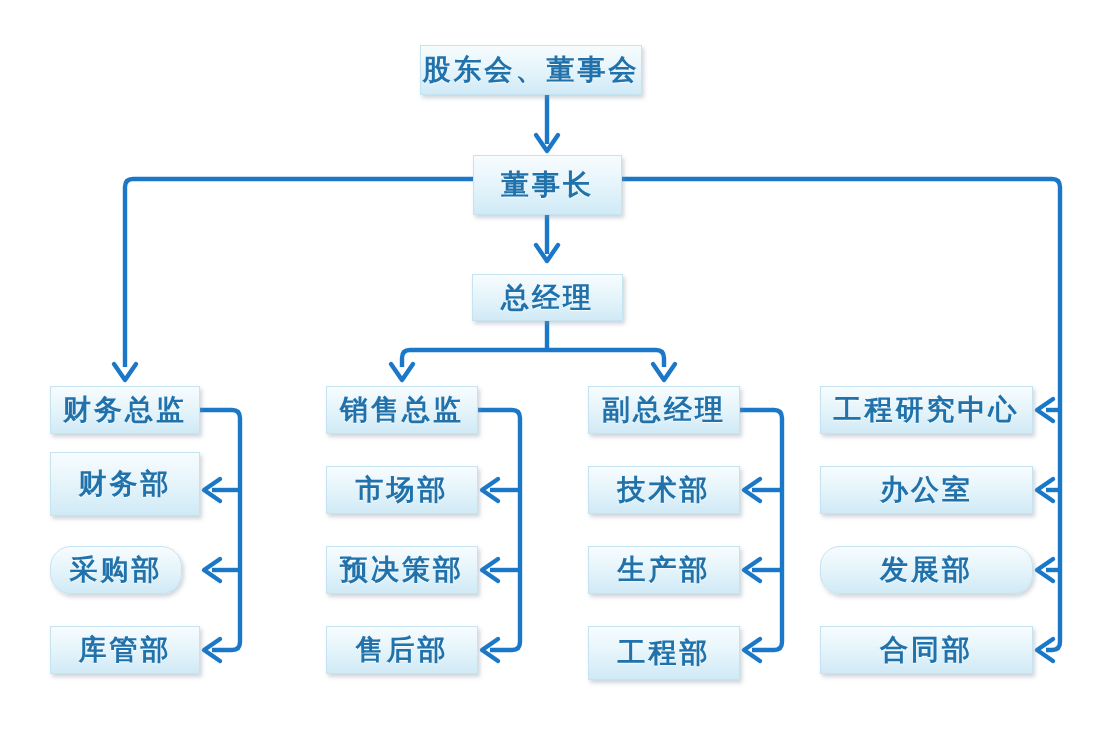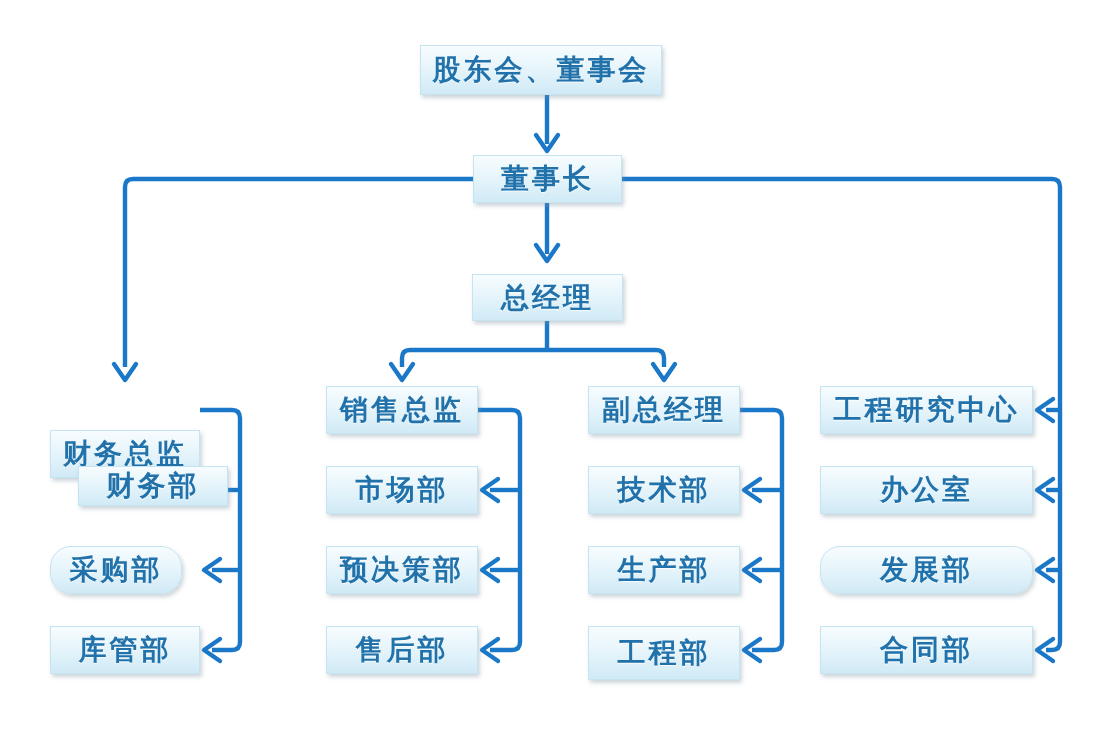"股东会、董事会" div.node { width: 242px -> 222px }
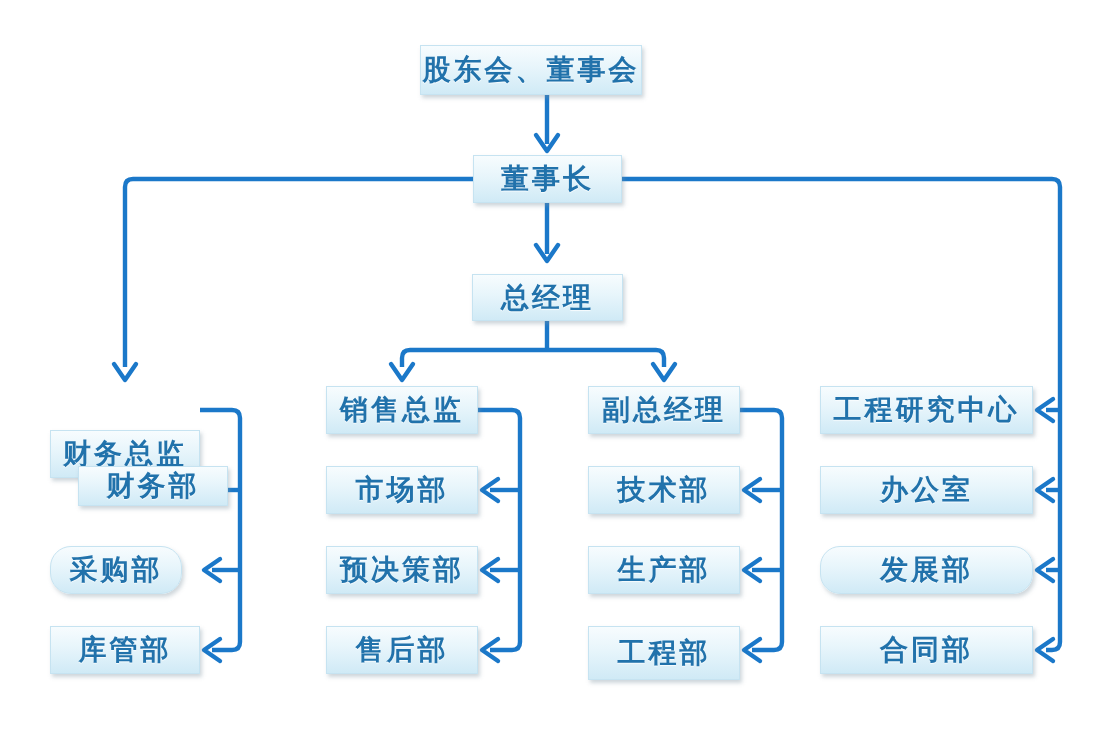"董事长" div.node { height: 48px -> 60px }
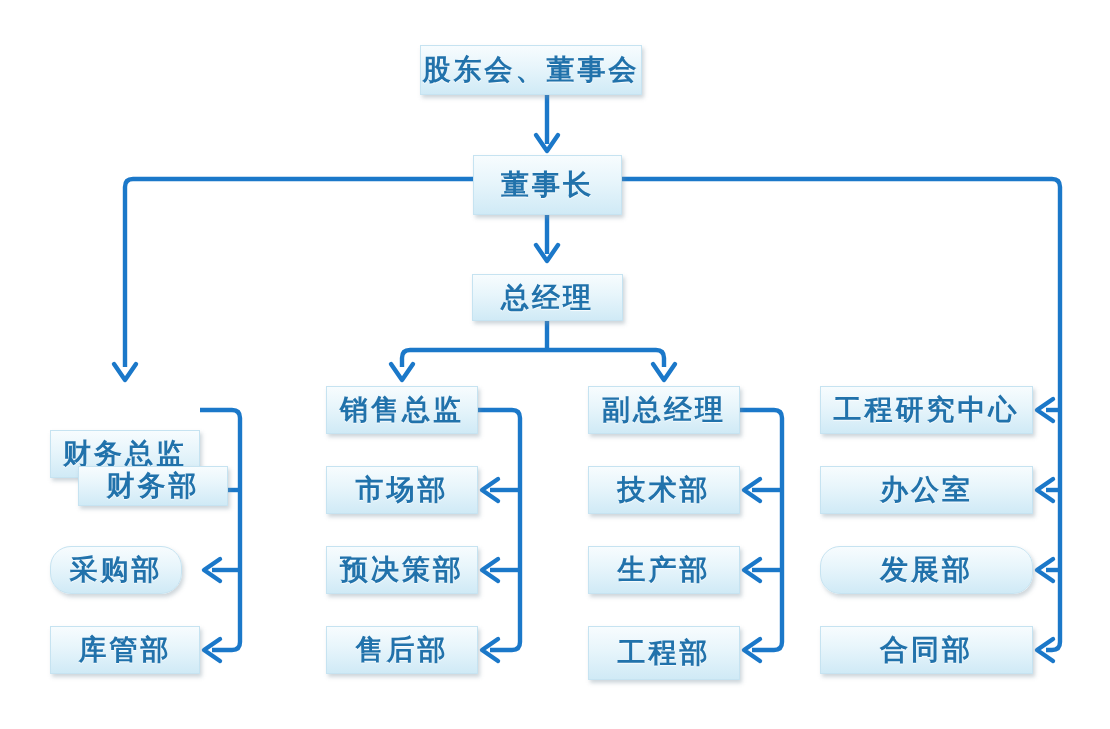"财务总监" div.node { margin-top: 44px -> none }
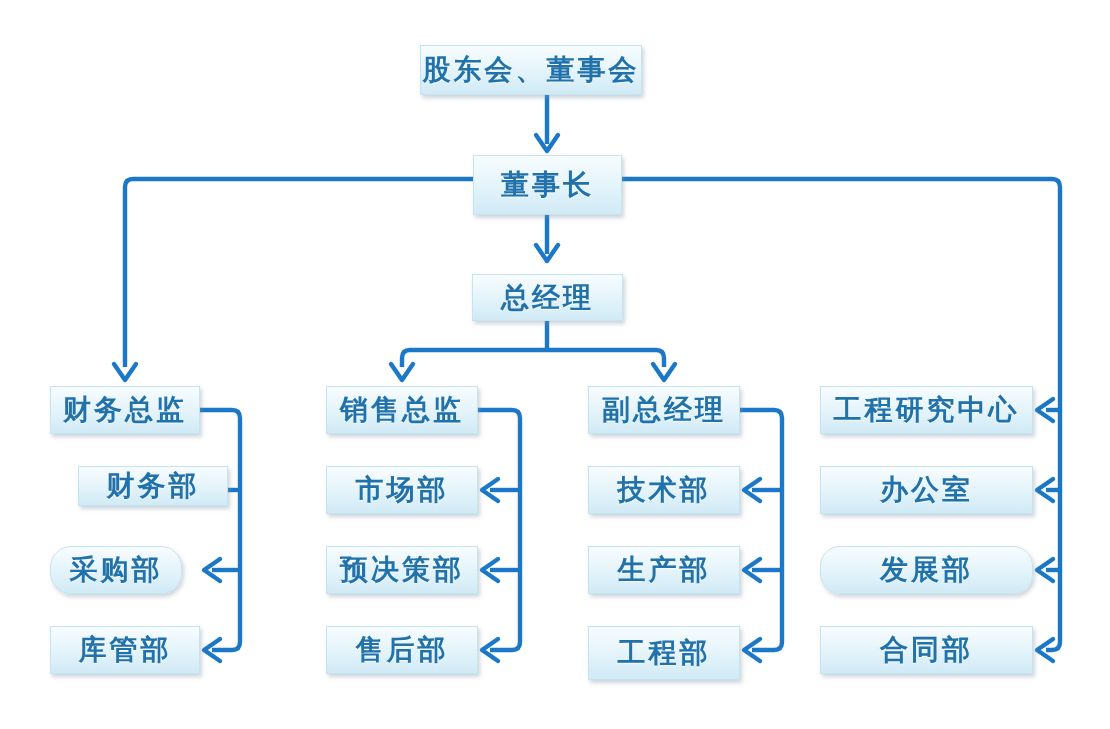"财务部" div.node { height: 40px -> 64px; margin-left: 28px -> none; top: 466px -> 452px }
